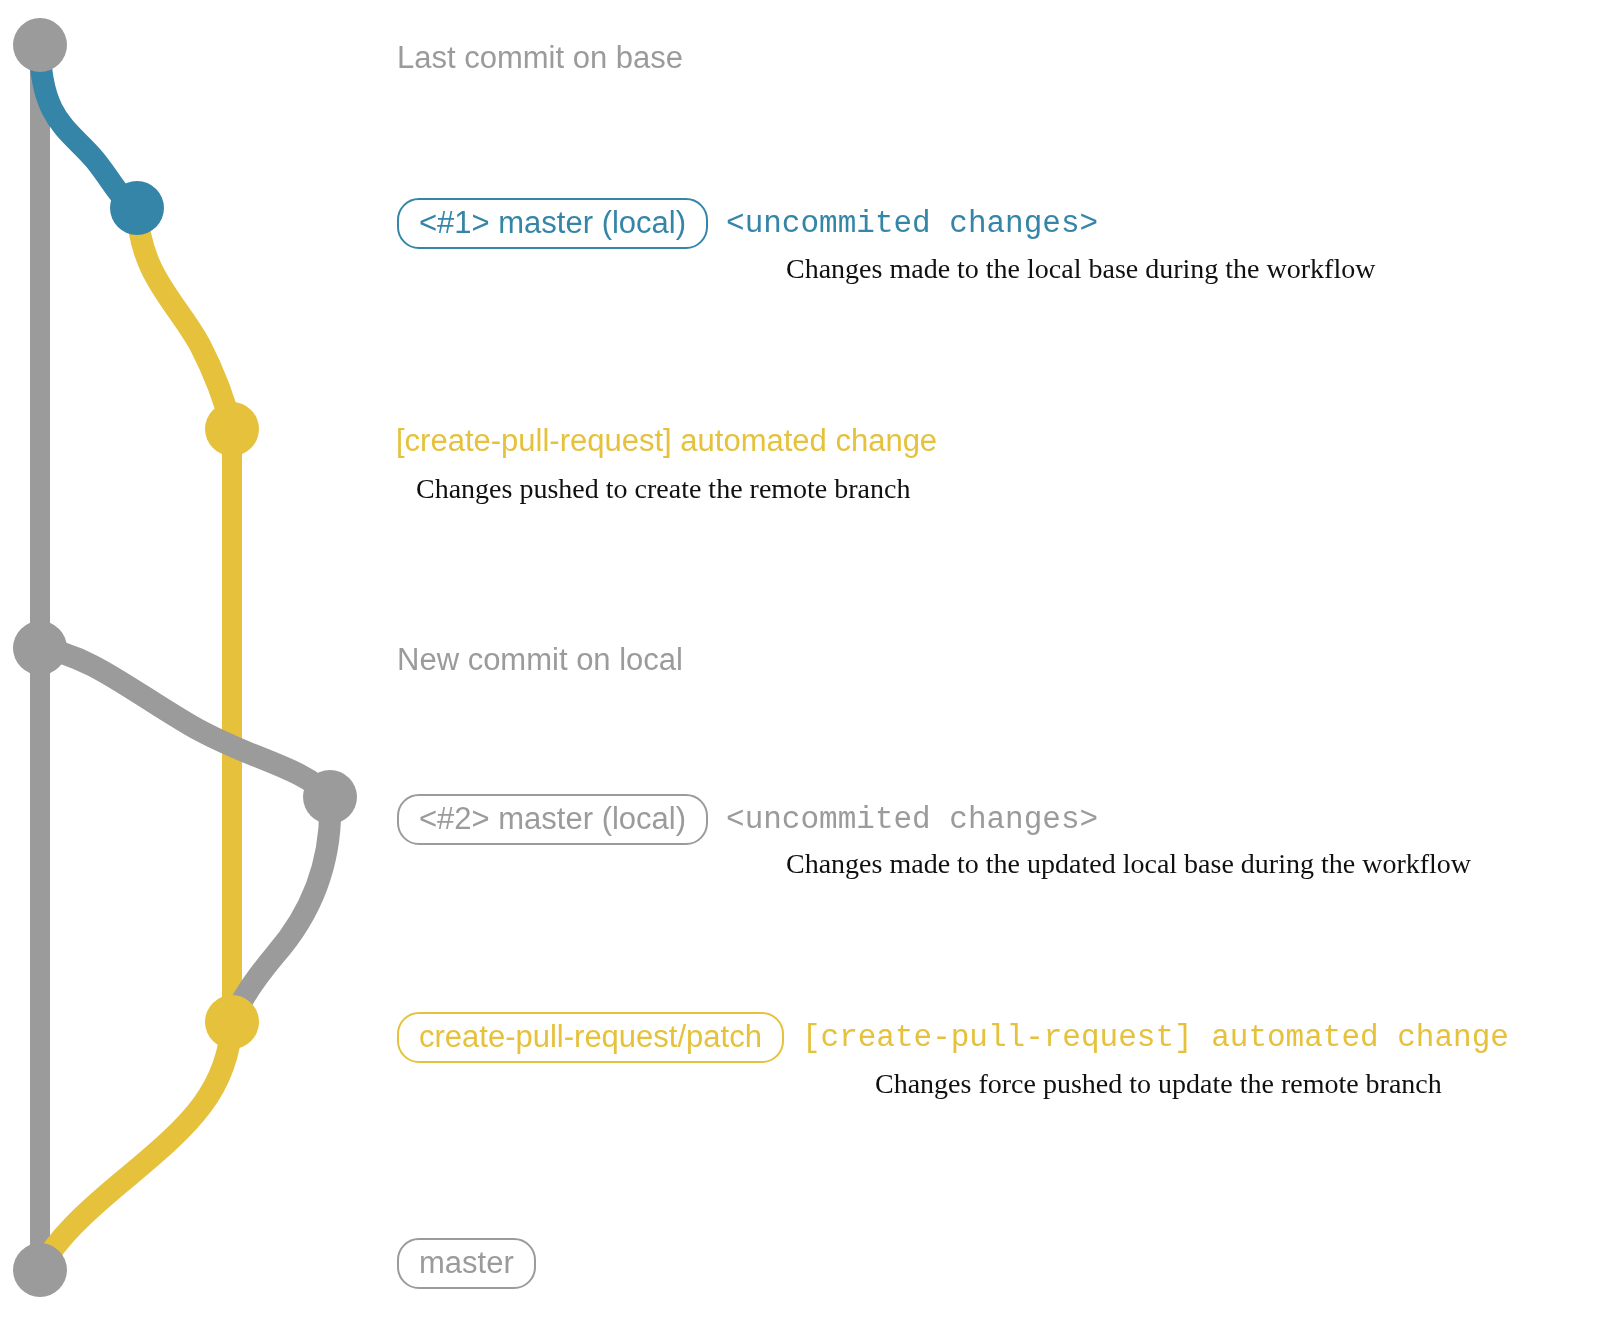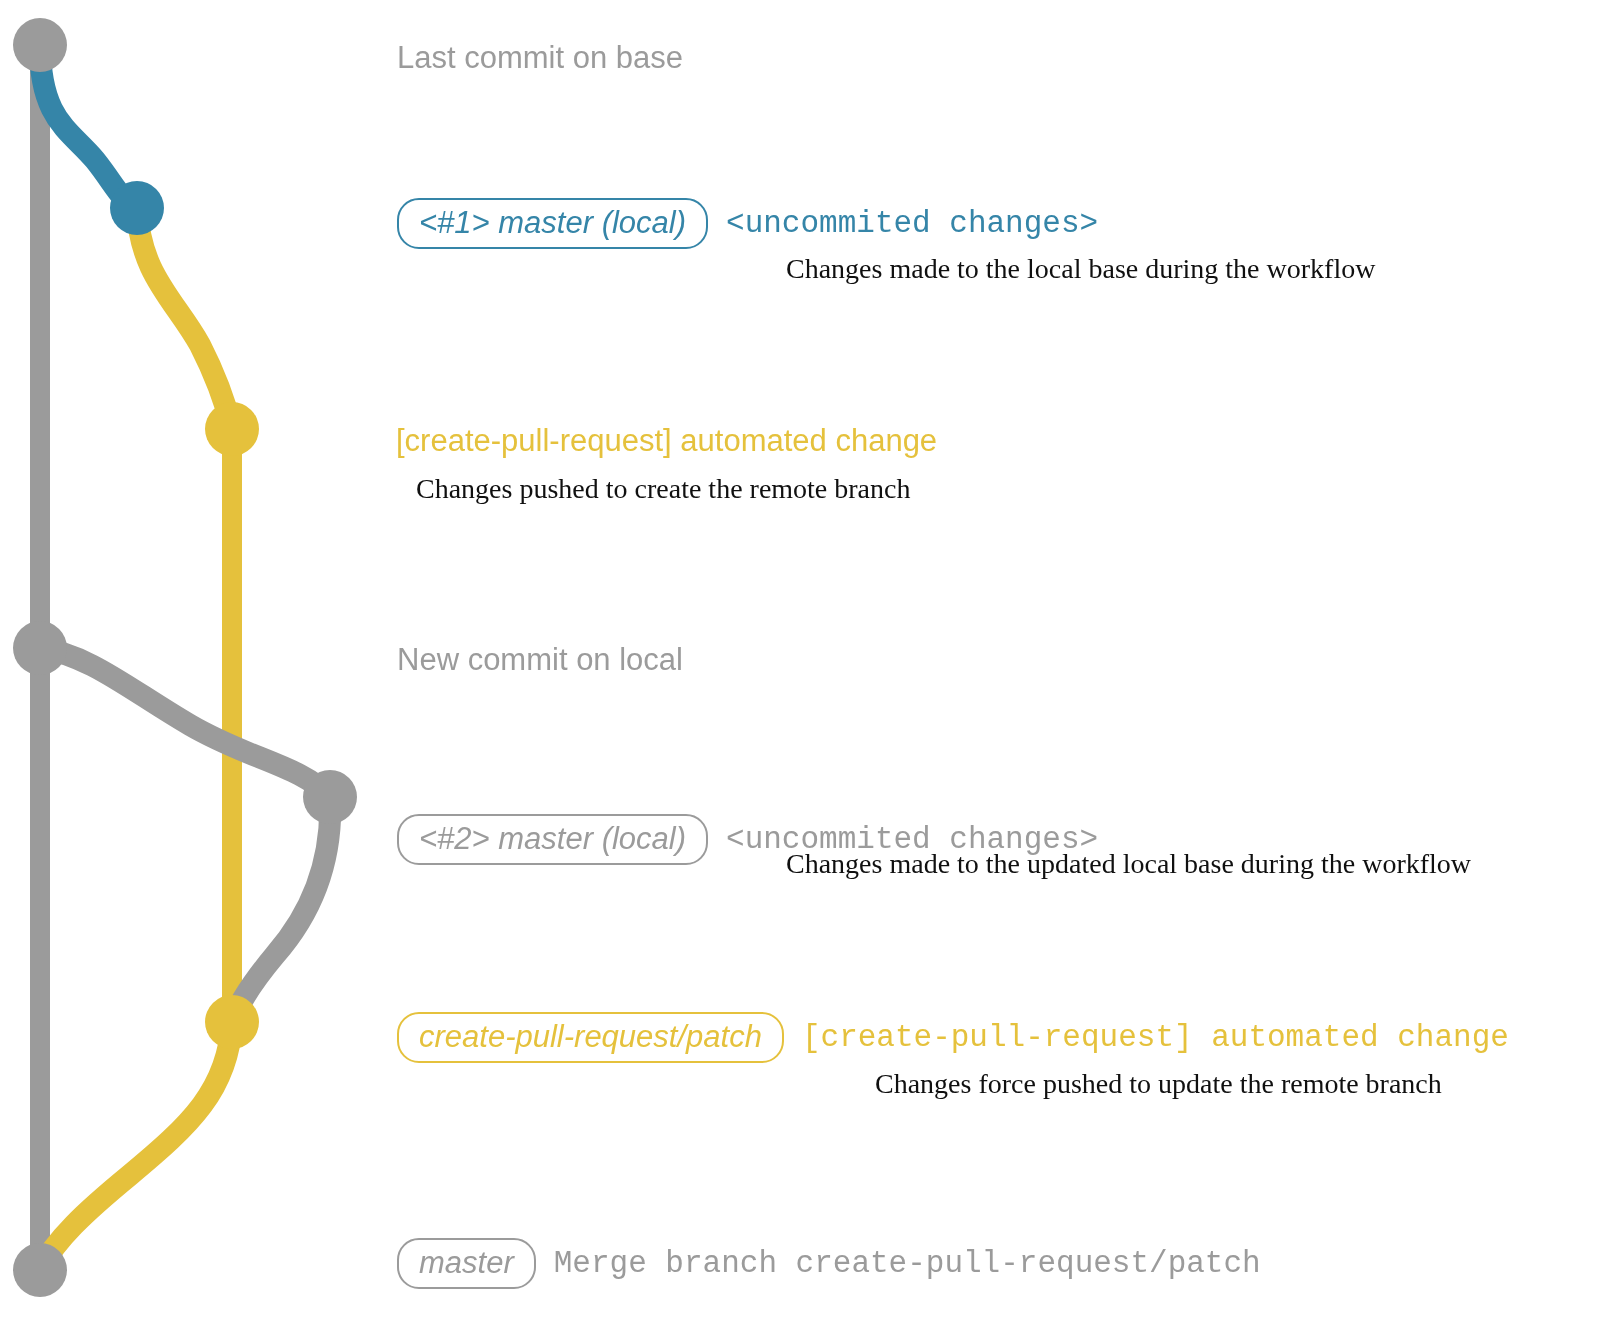"<#1> master (local)" .badge { font-style: italic -> none }
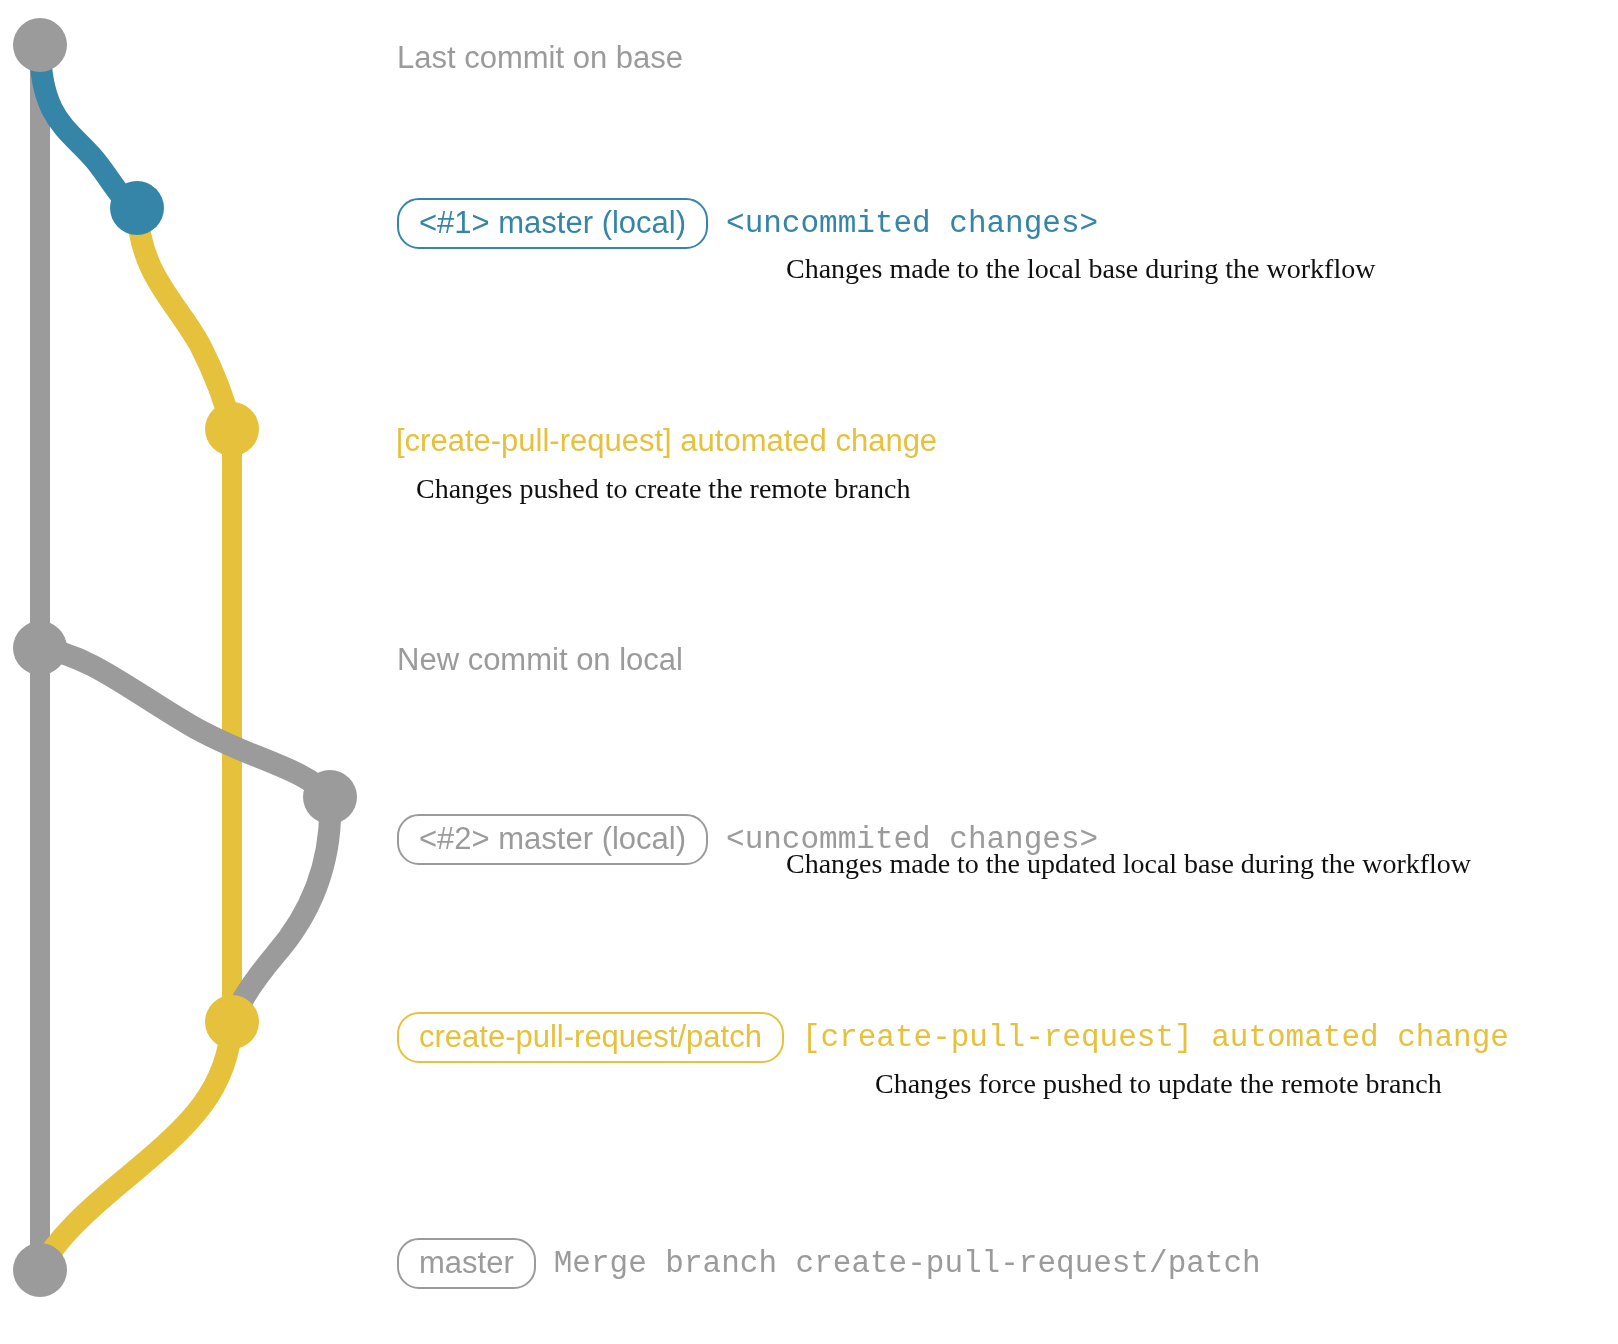"<#2> master (local)" div.row { margin-top: 20px -> none }
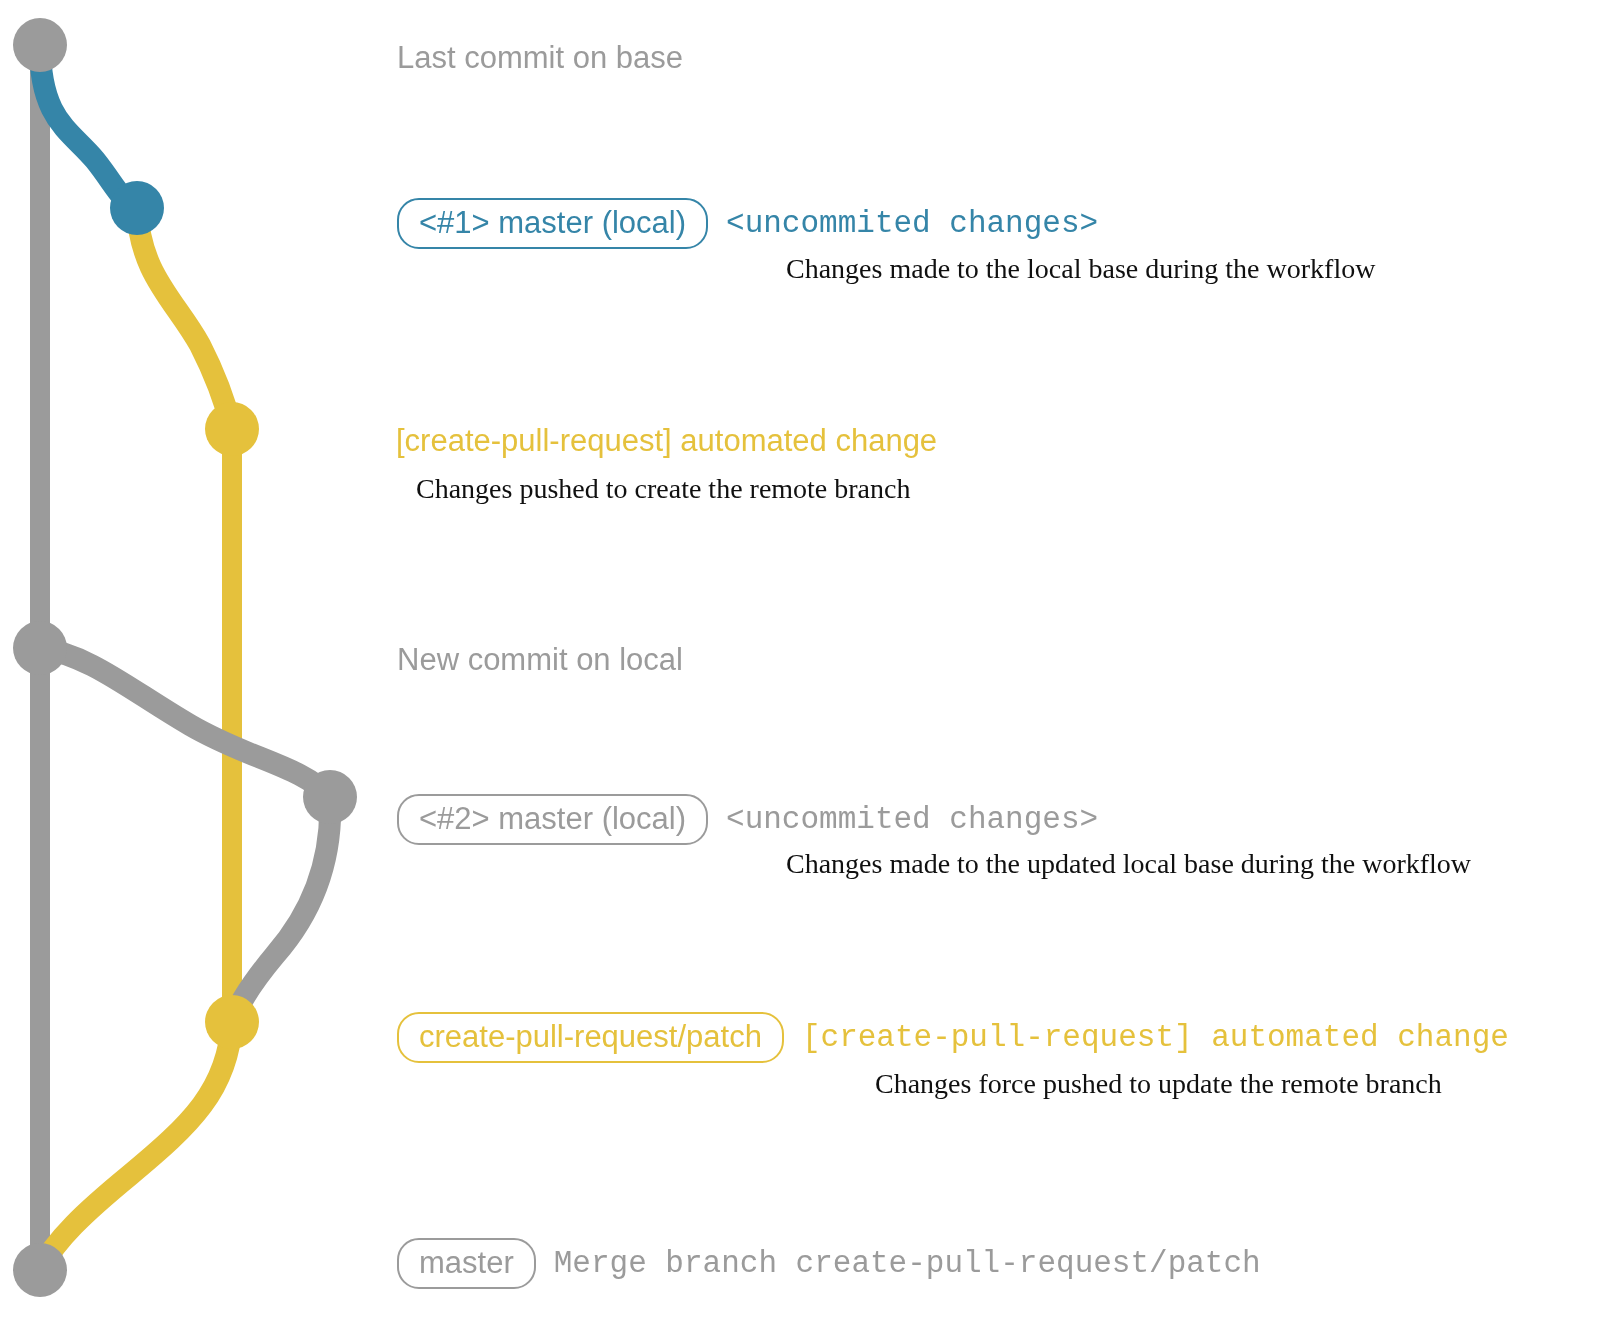"Merge branch create-pull-request/patch" span.commit-msg { html: <span>Merge branch create-pull-request/patch</span> -> none }
